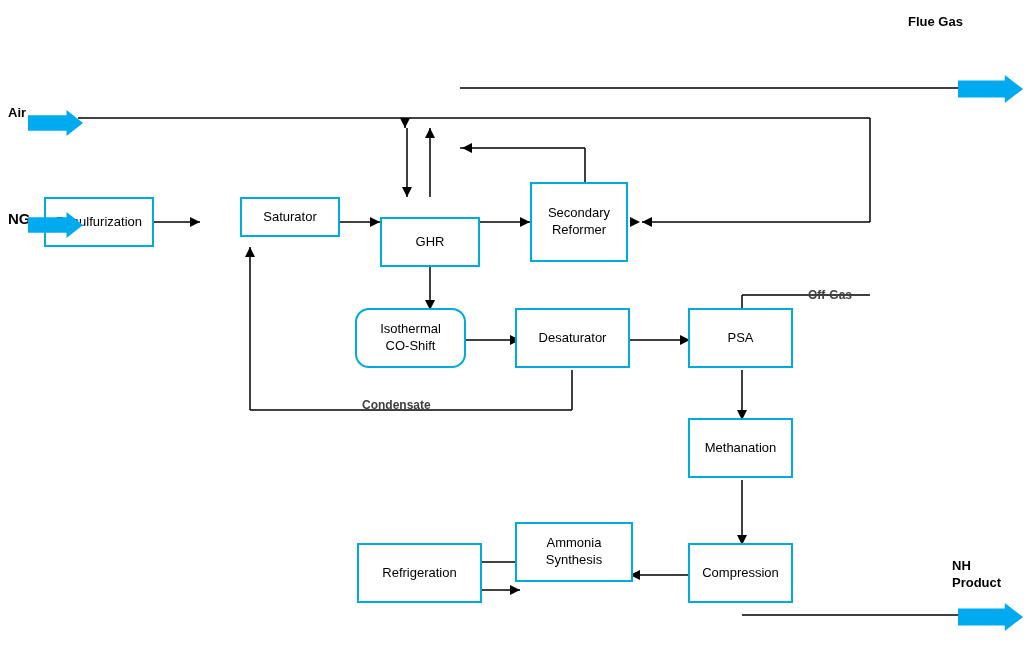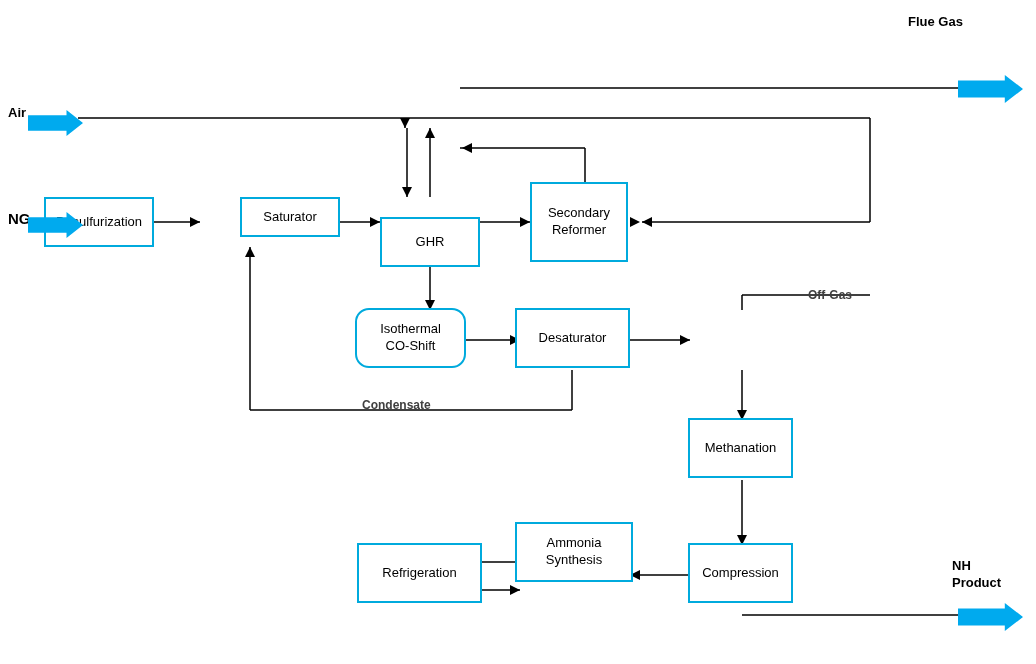"PSA" div.box { html: none -> <div> <span>PSA</span> </div> }
